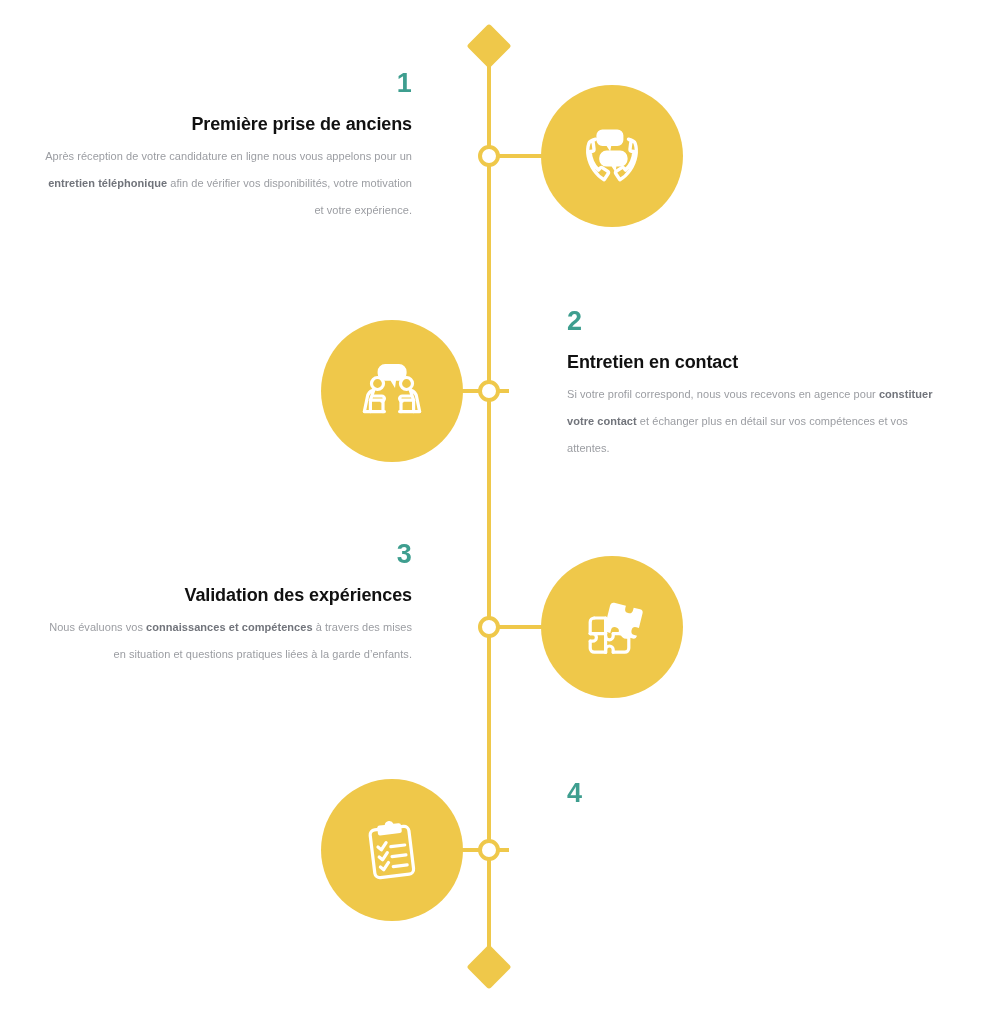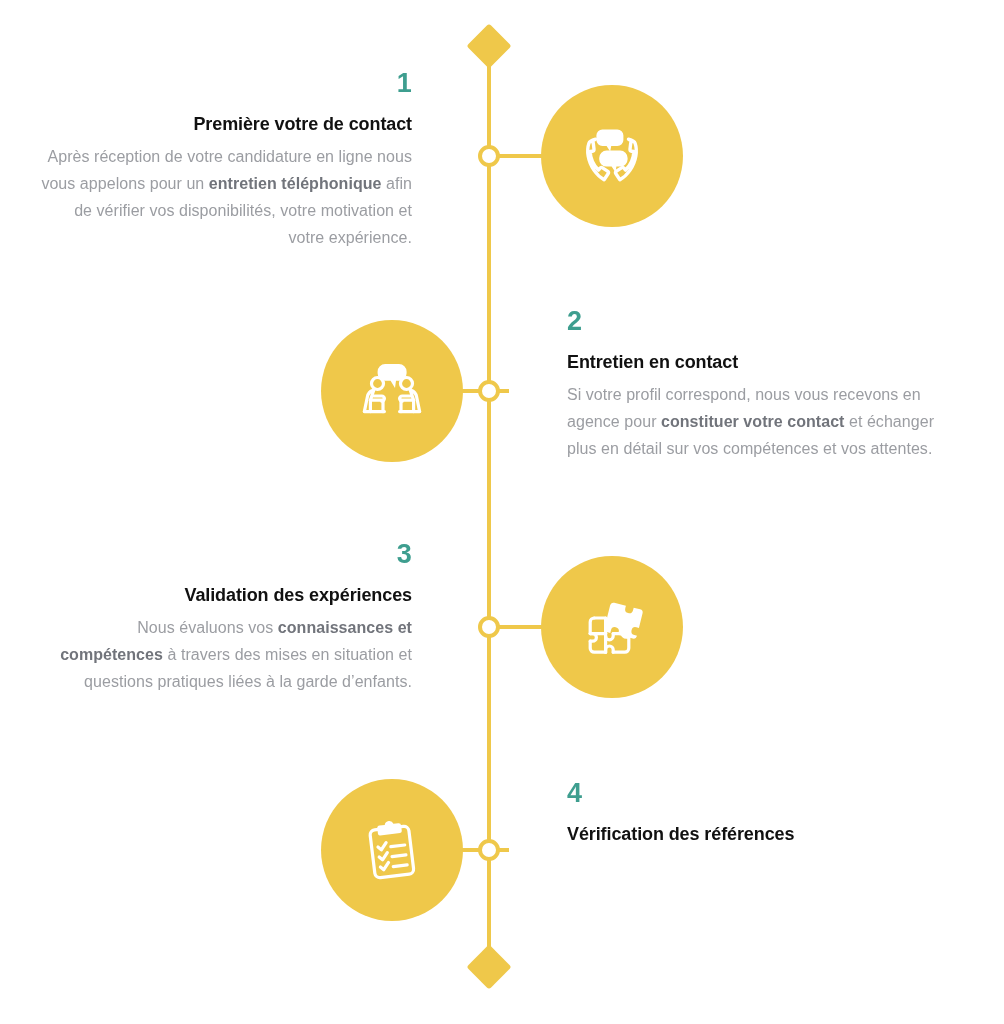"Première votre de contact" div.step-title { text: votre de contact -> prise de anciens }
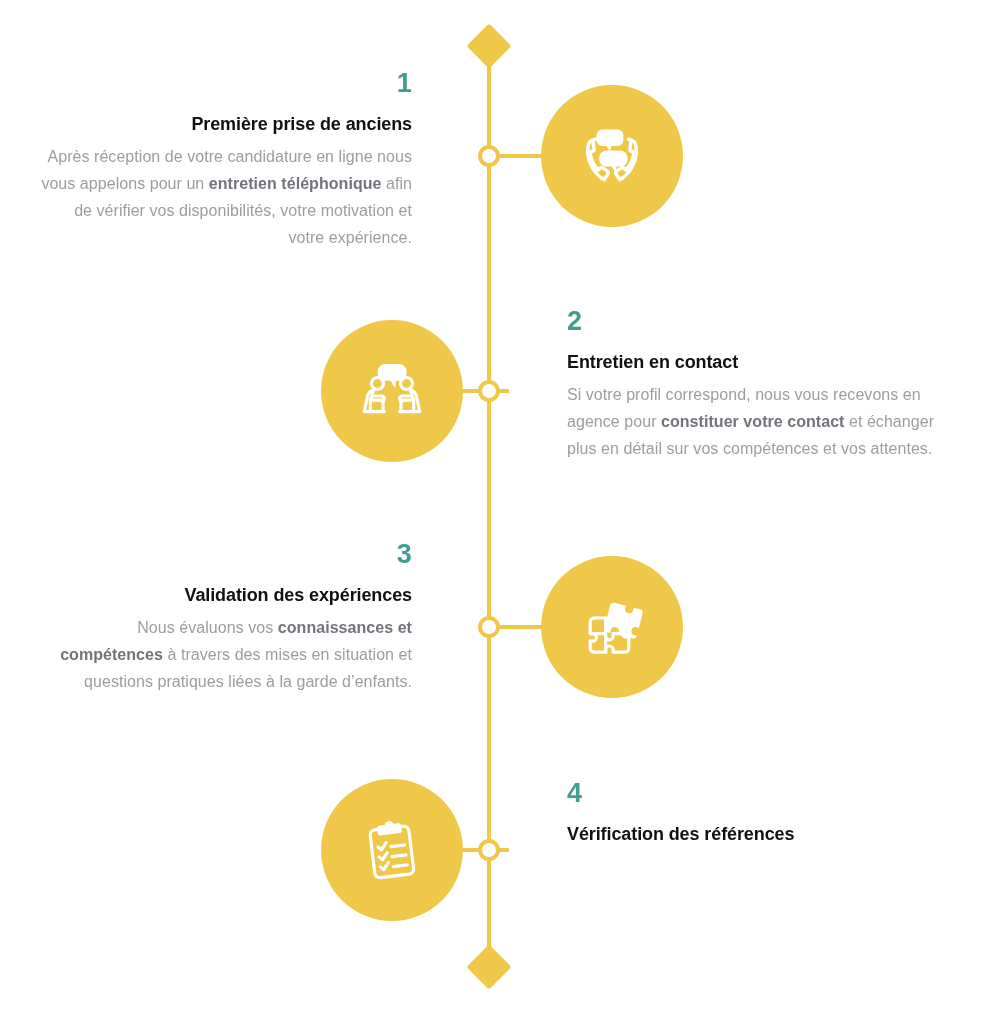"Après réception de votre candidature" .step-desc { font-size: 16px -> 11px }
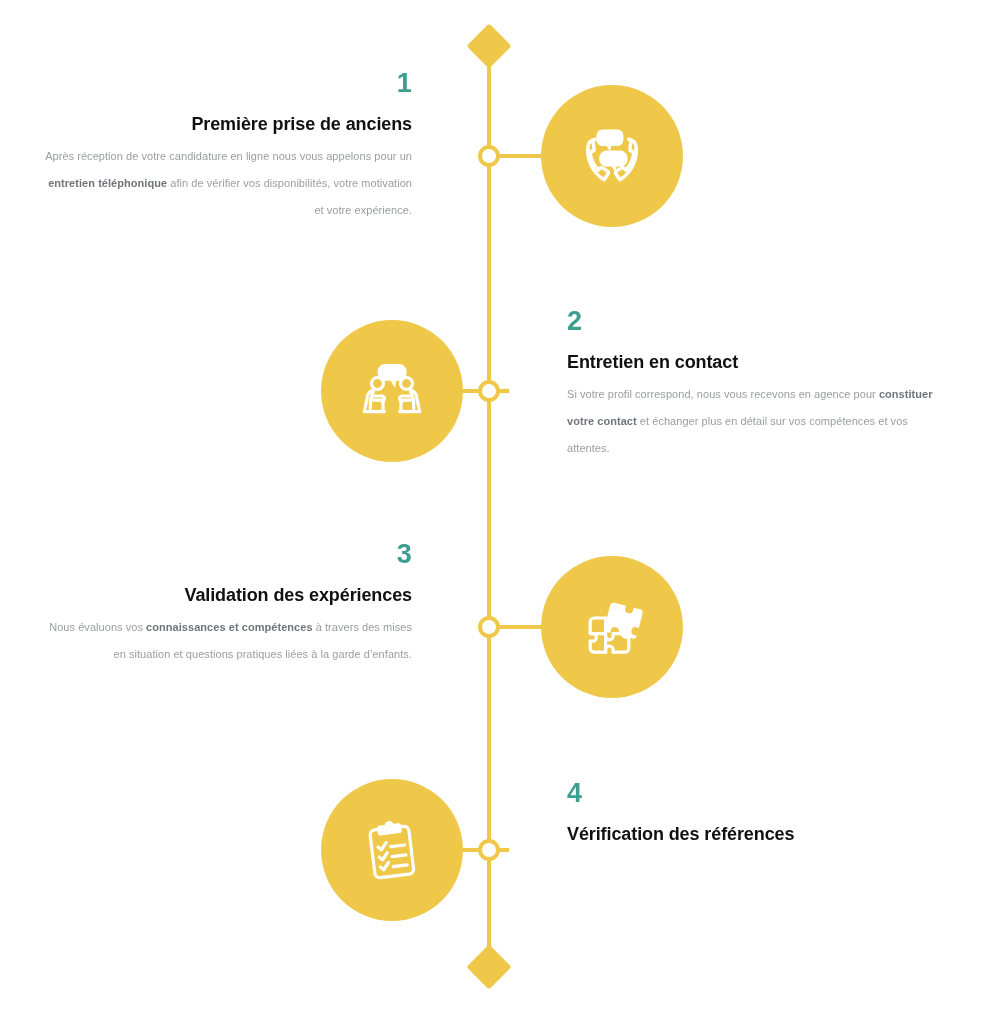"Vérification des références" div.step-title { html: <div>Vérification des références</div> -> none }
